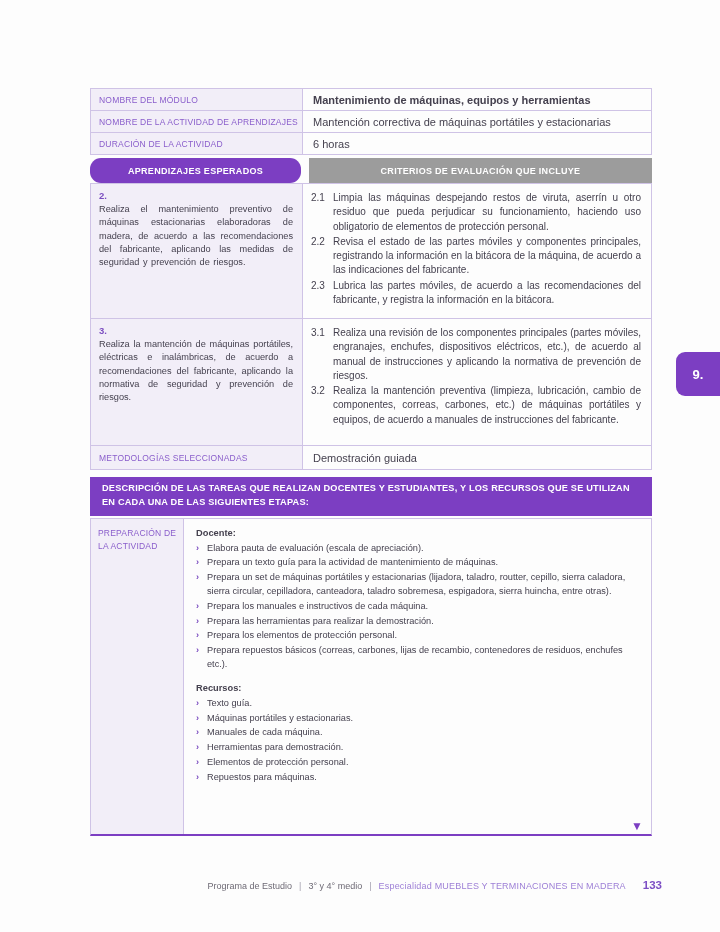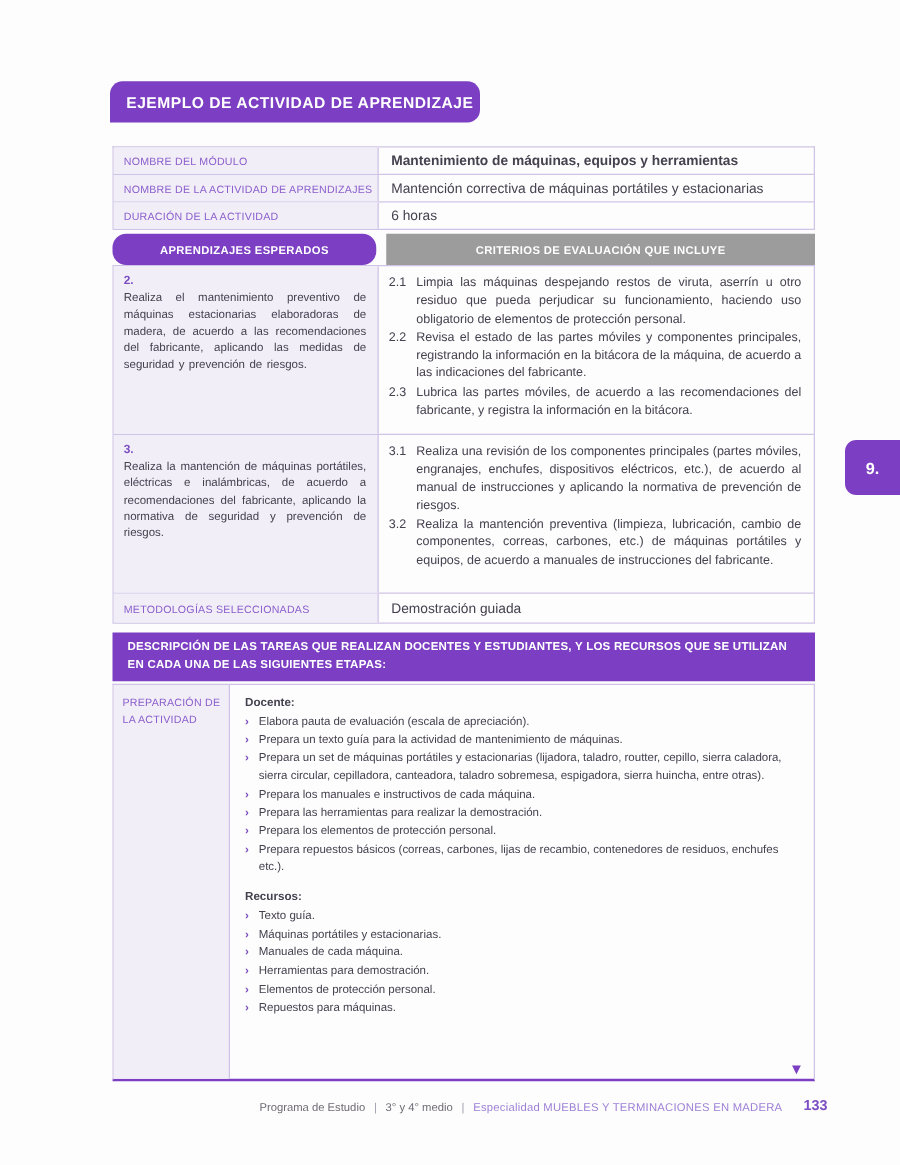"EJEMPLO DE ACTIVIDAD DE APRENDIZAJE" div.title-tab { html: <div>EJEMPLO DE ACTIVIDAD DE APRENDIZAJE</div> -> none }
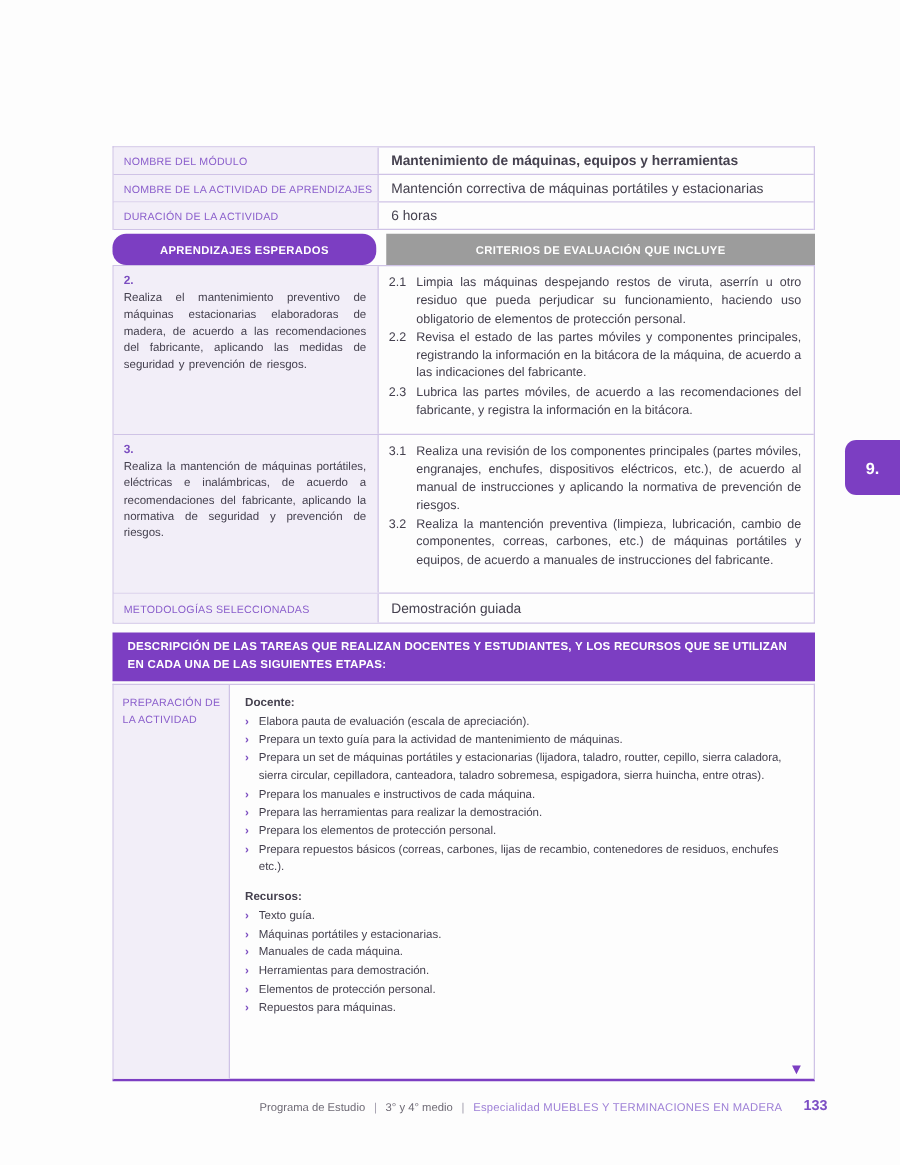"NOMBRE DEL MÓDULO" .doc { top: 117px -> 88px }
